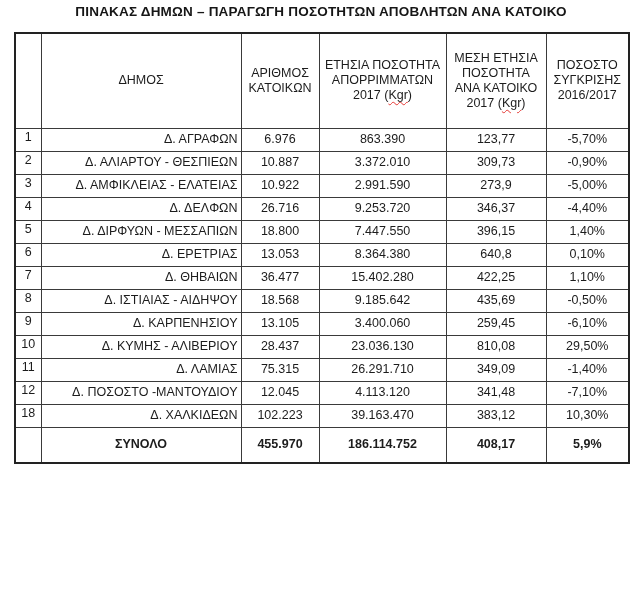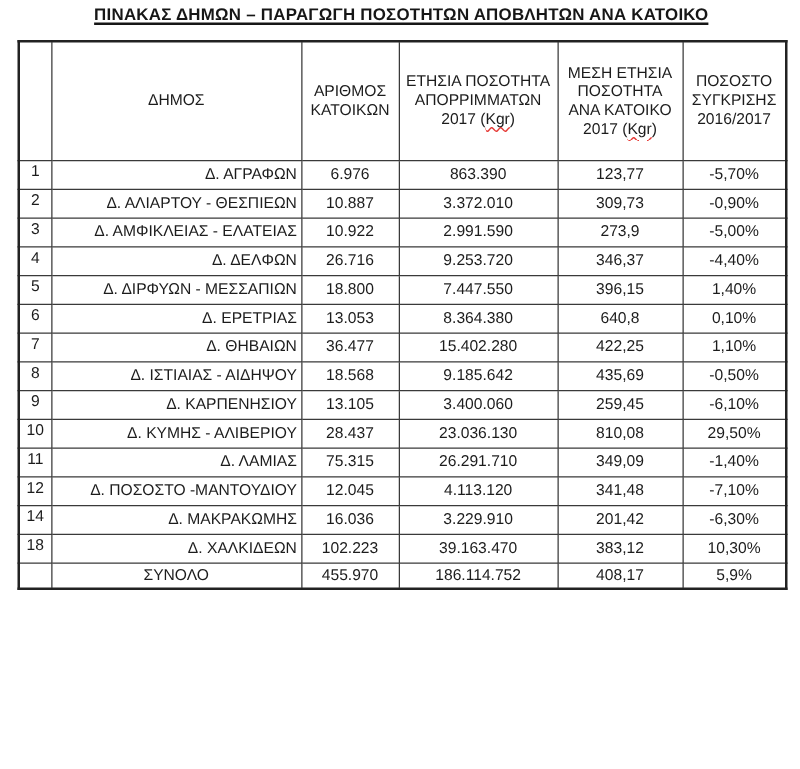"ΠΙΝΑΚΑΣ ΔΗΜΩΝ – ΠΑΡΑΓΩΓΗ ΠΟΣΟΤΗΤΩΝ" .doc-title { text-decoration: underline -> none }
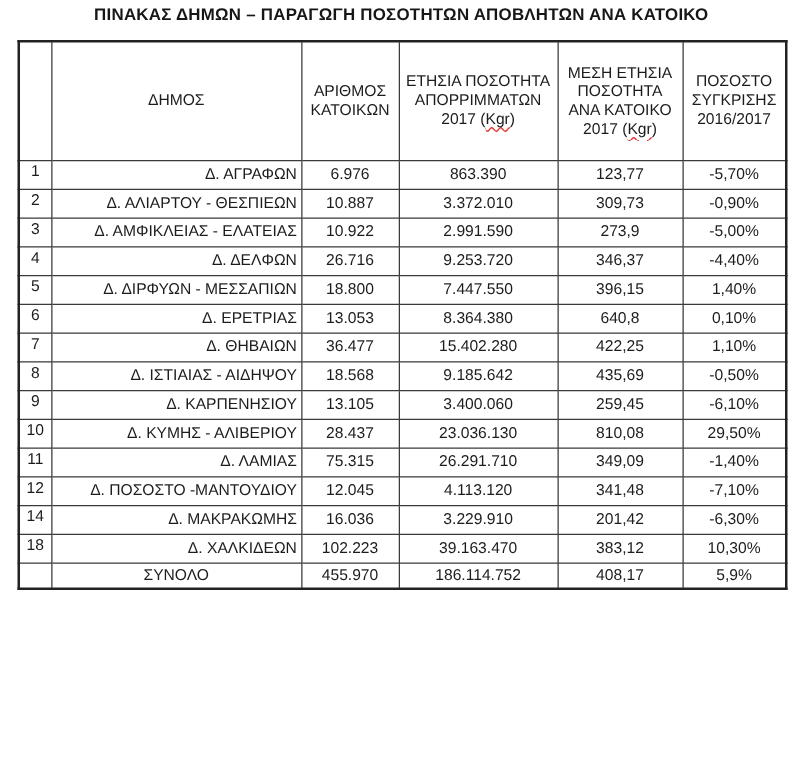"14" tr { html: <tr> <td>14</td> <td>Δ. ΜΑΚΡΑΚΩΜΗΣ</td> <td>16.036</td> <td>3.229.910</td> <td>201,42</td> <td>-6,30%</td> </tr> -> none }
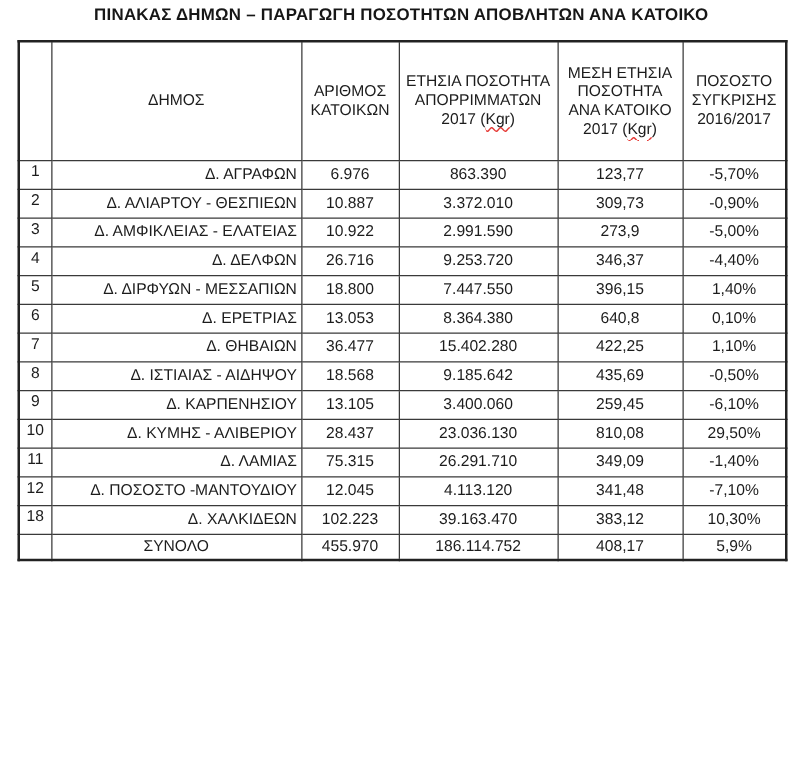"ΣΥΝΟΛΟ" tfoot td { font-weight: normal -> bold; height: 21px -> 36px }
